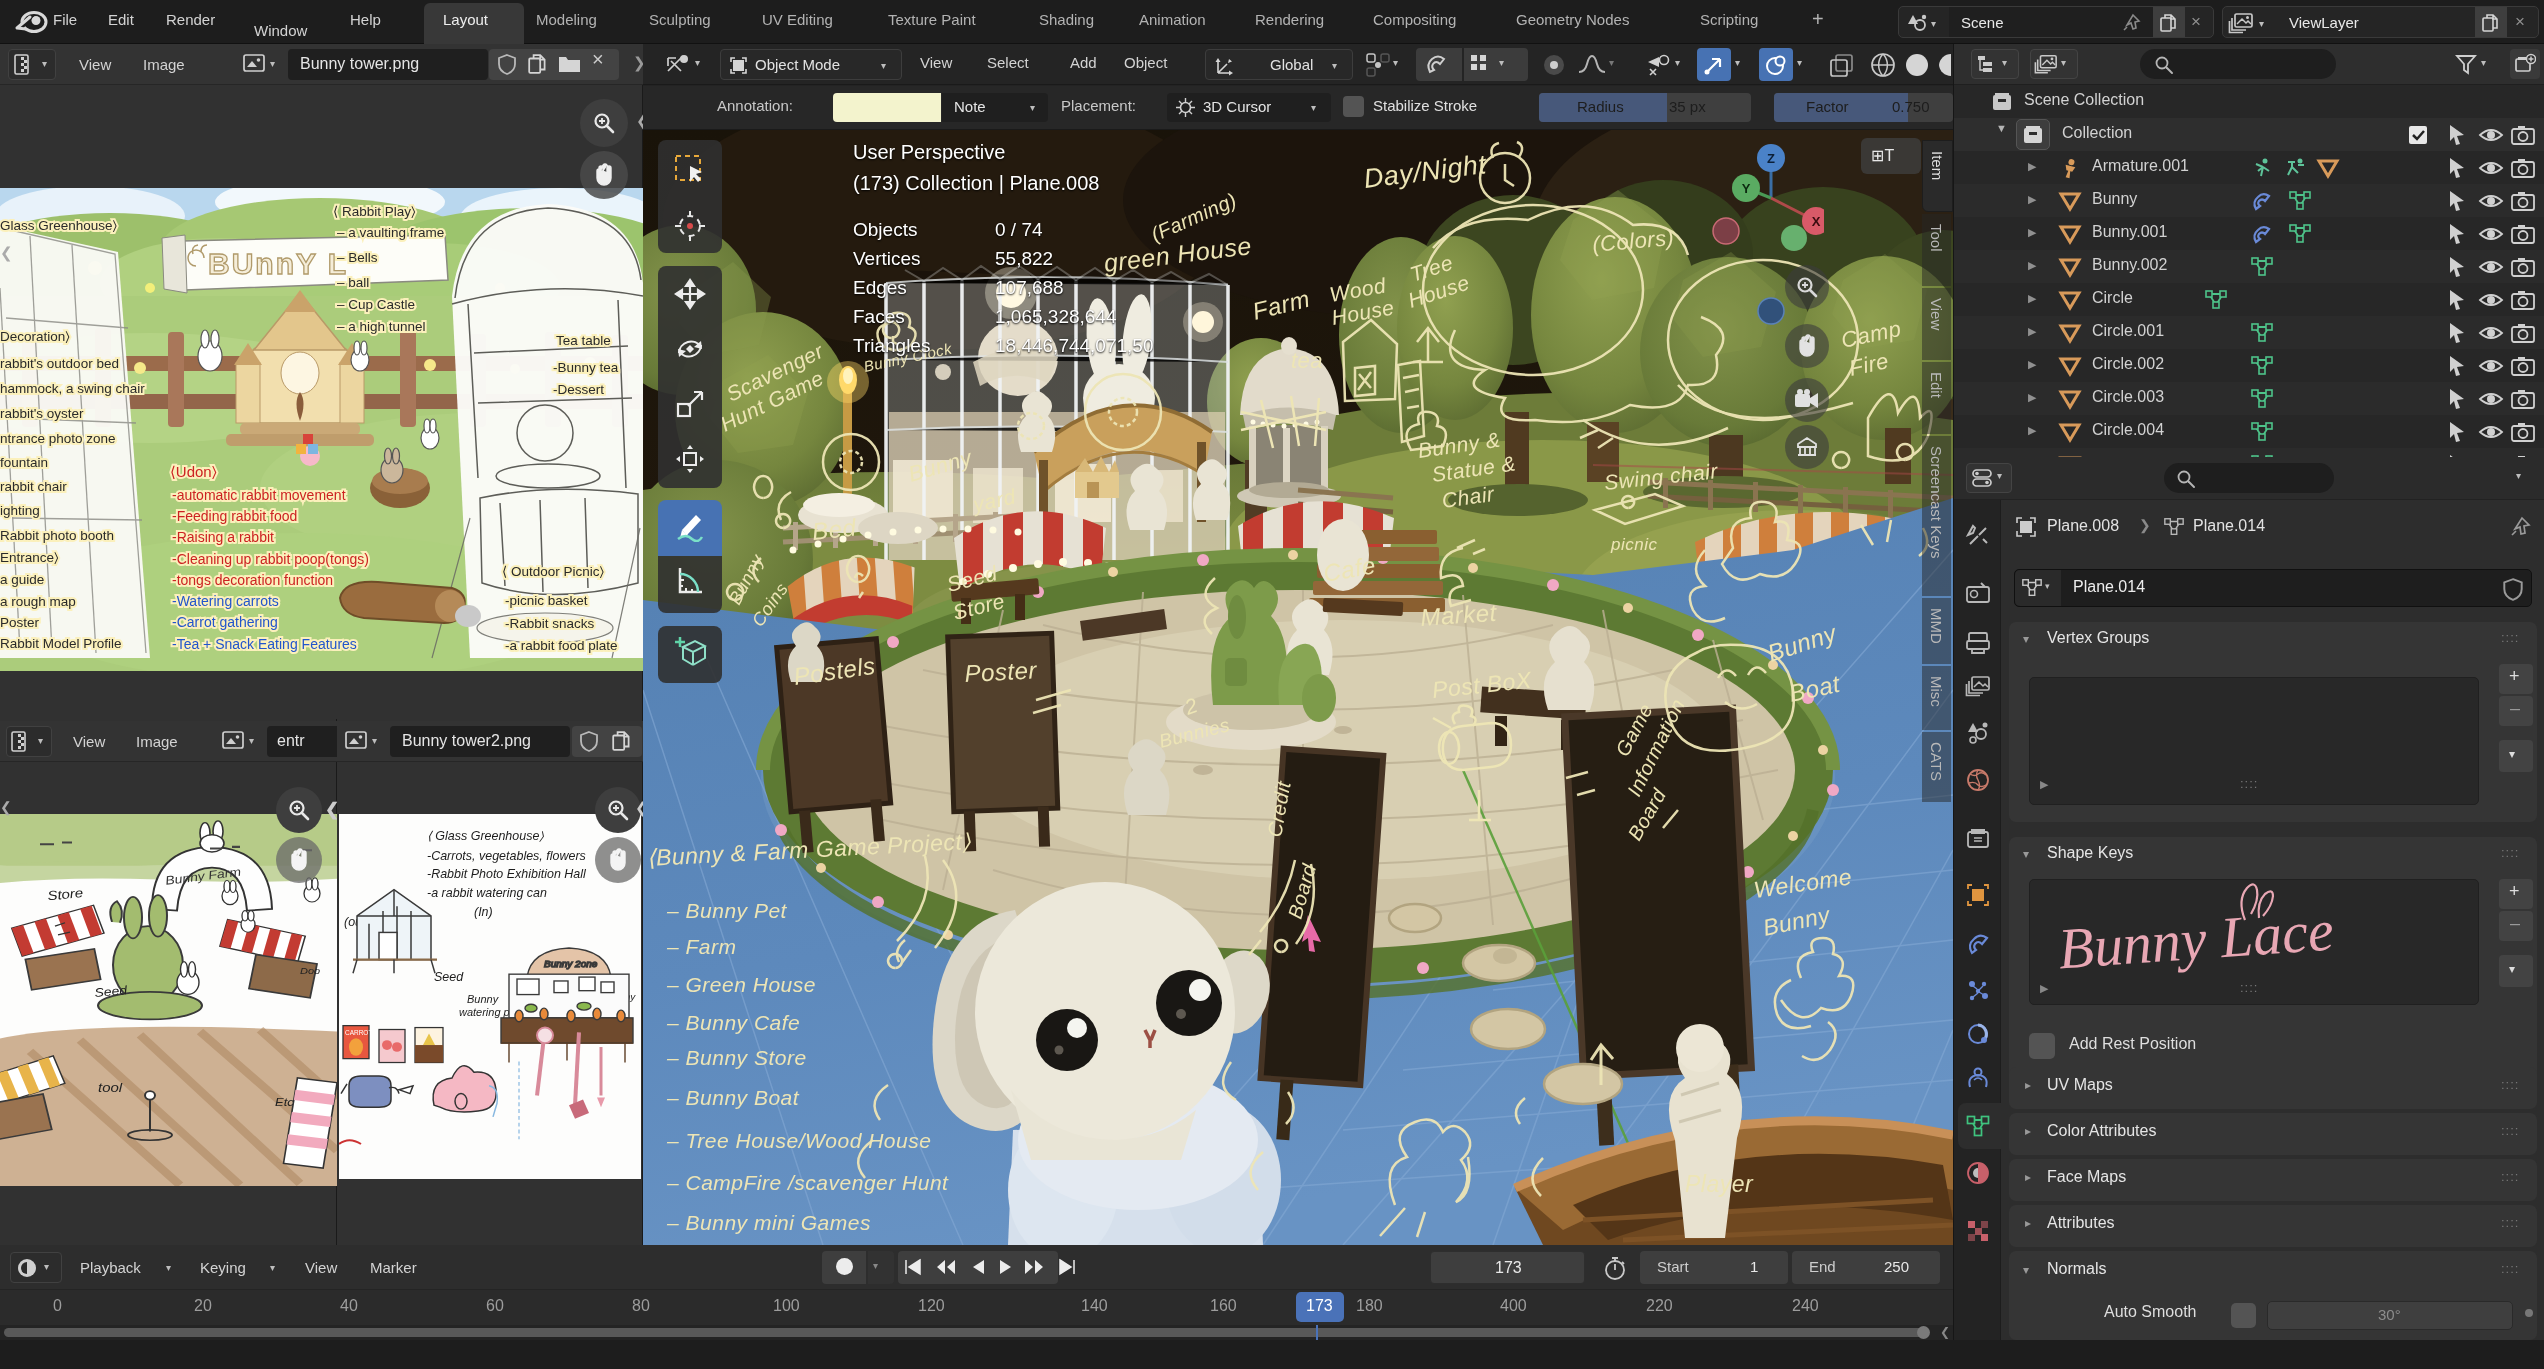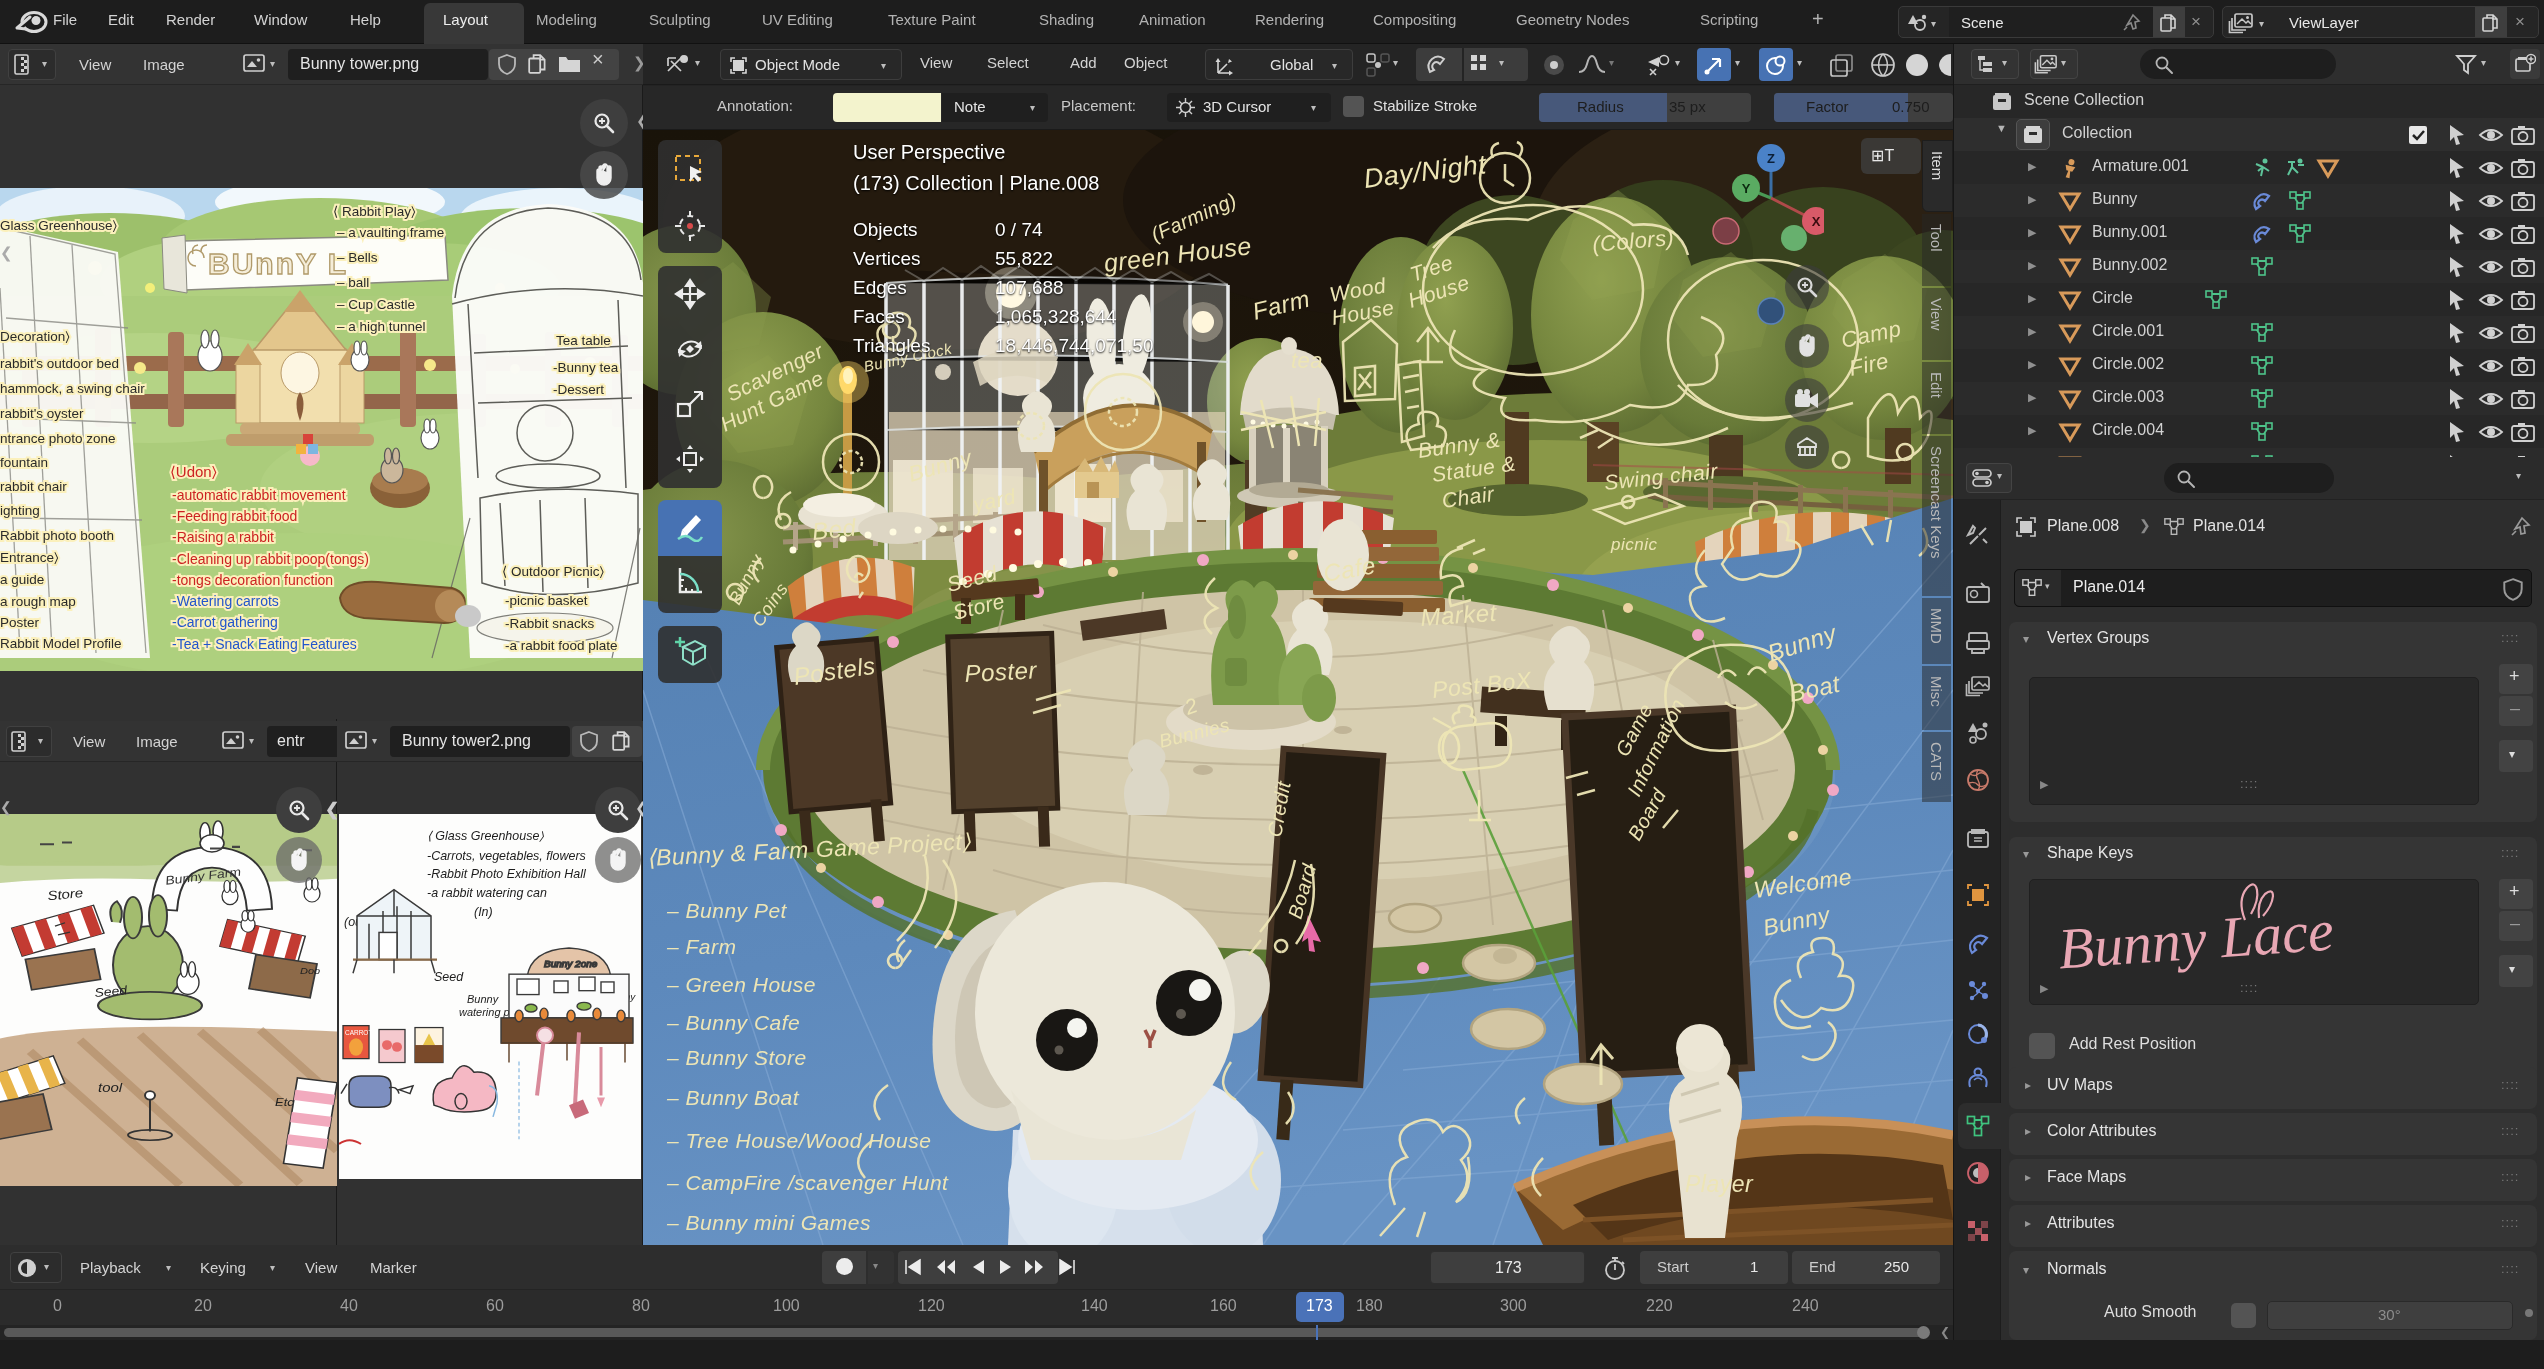"Window" div.abs { top: 11px -> 22px }
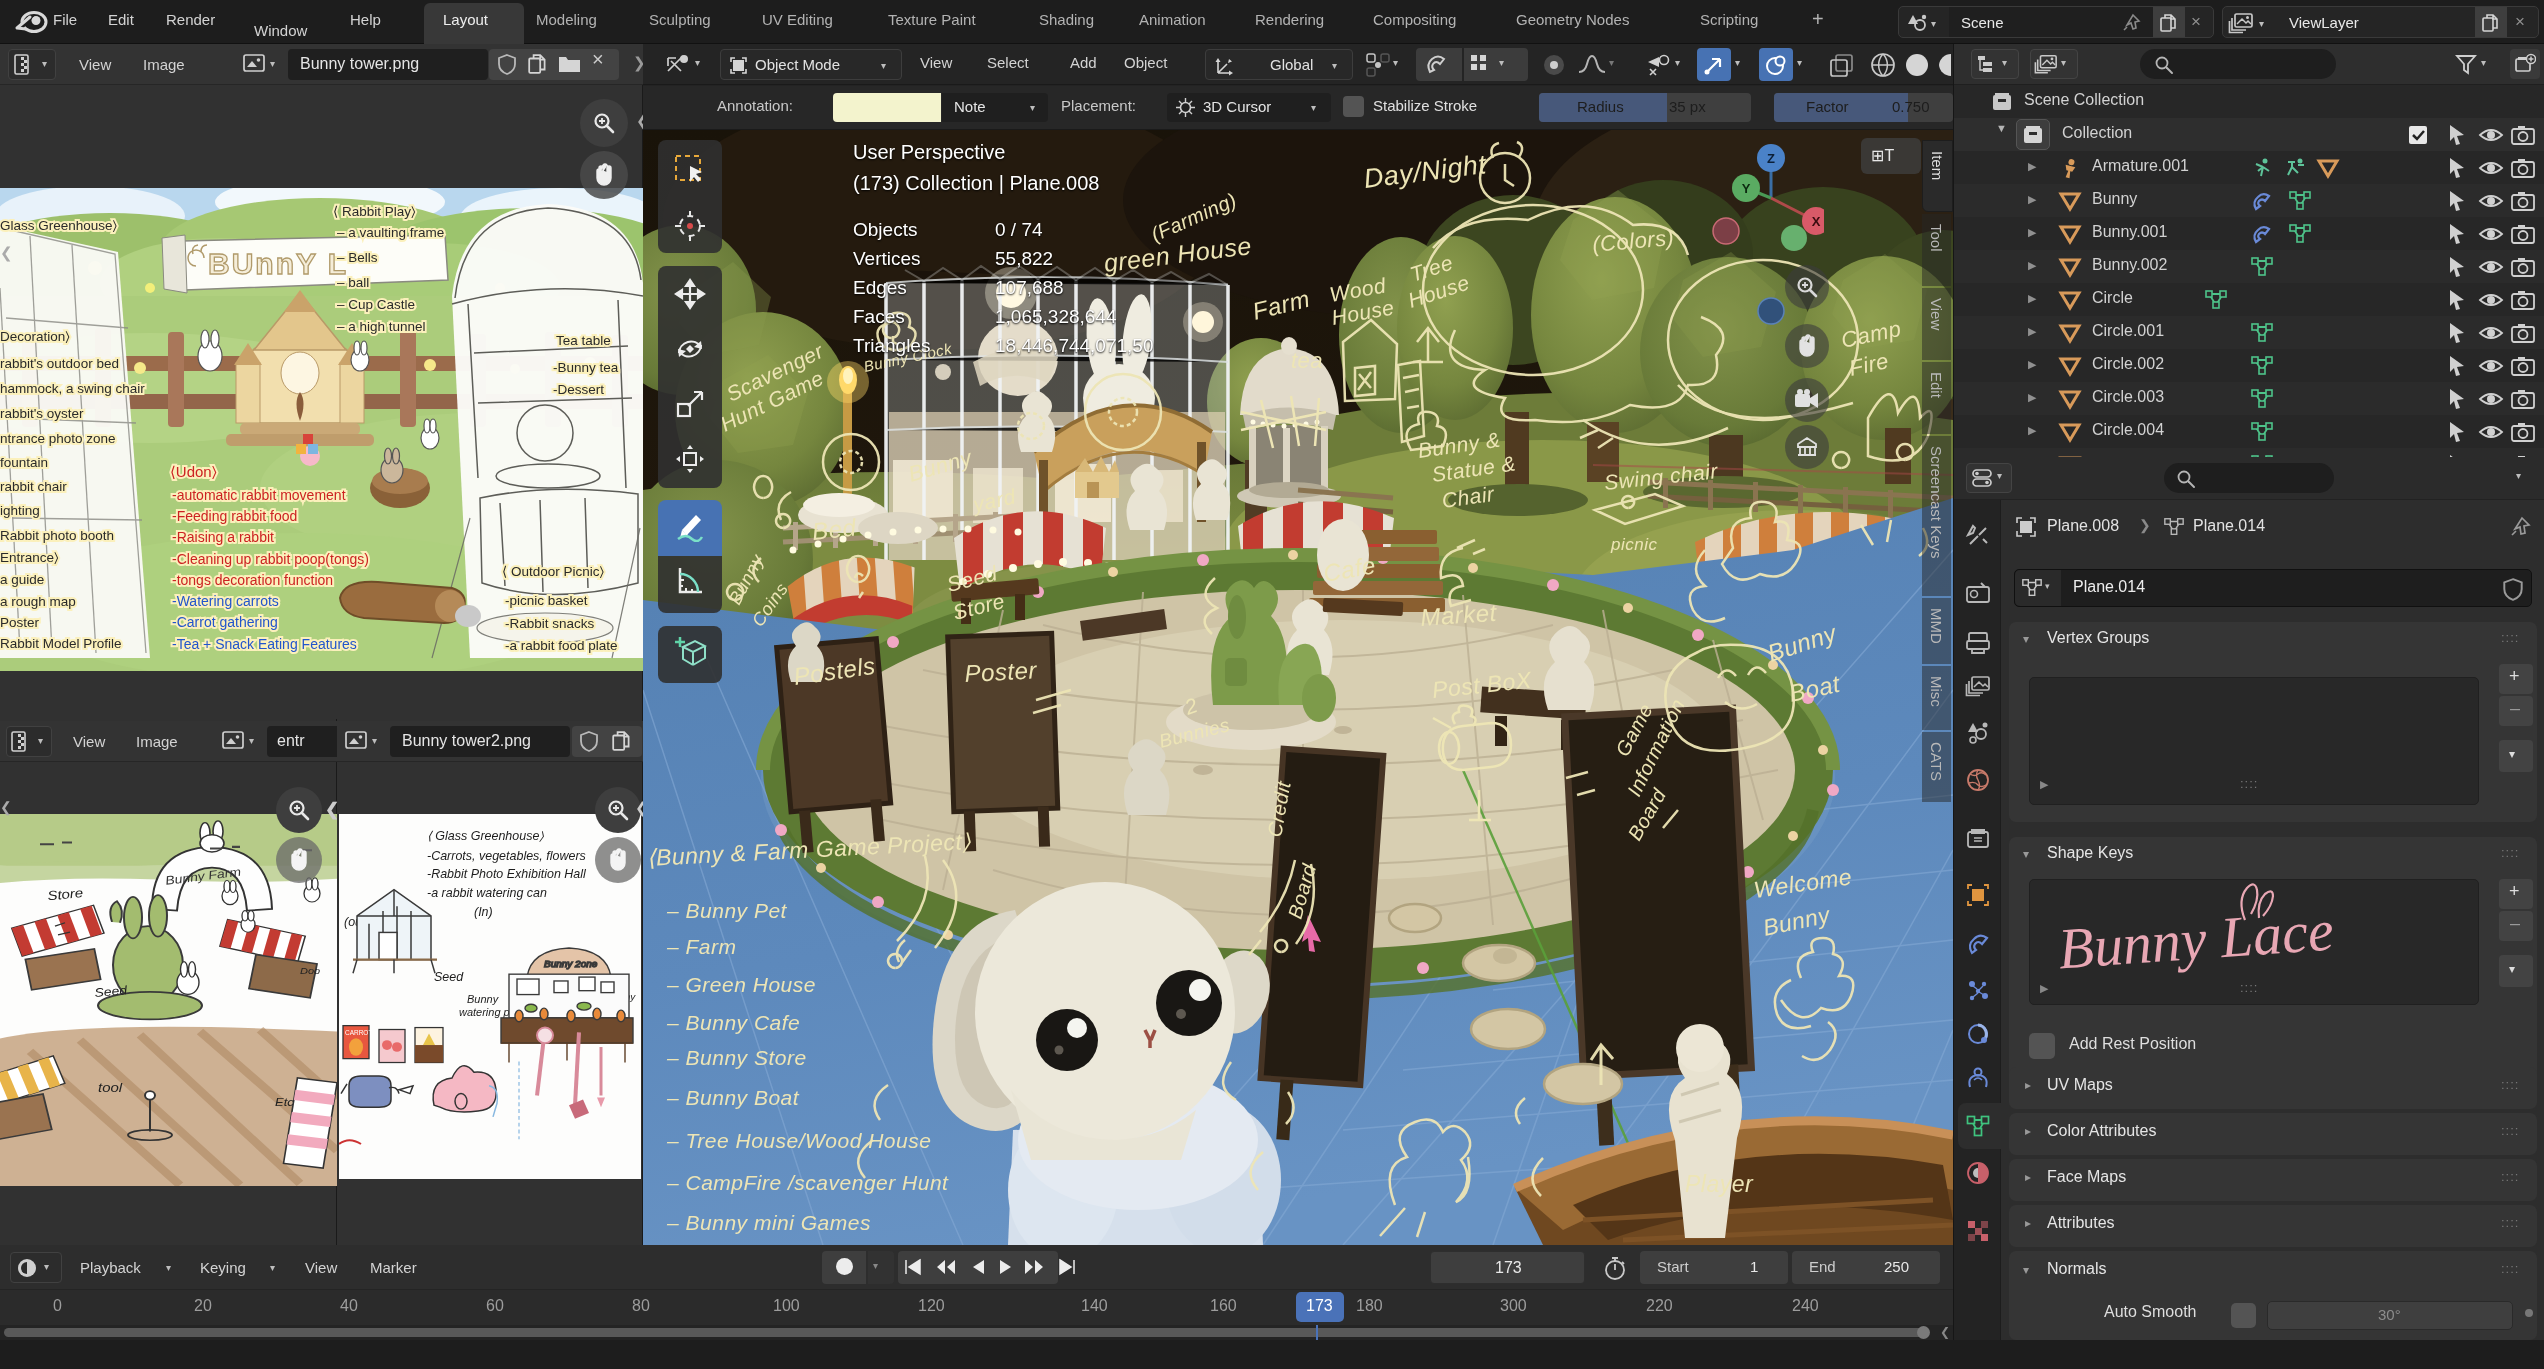"300" div.abs { text: 300 -> 400 }
